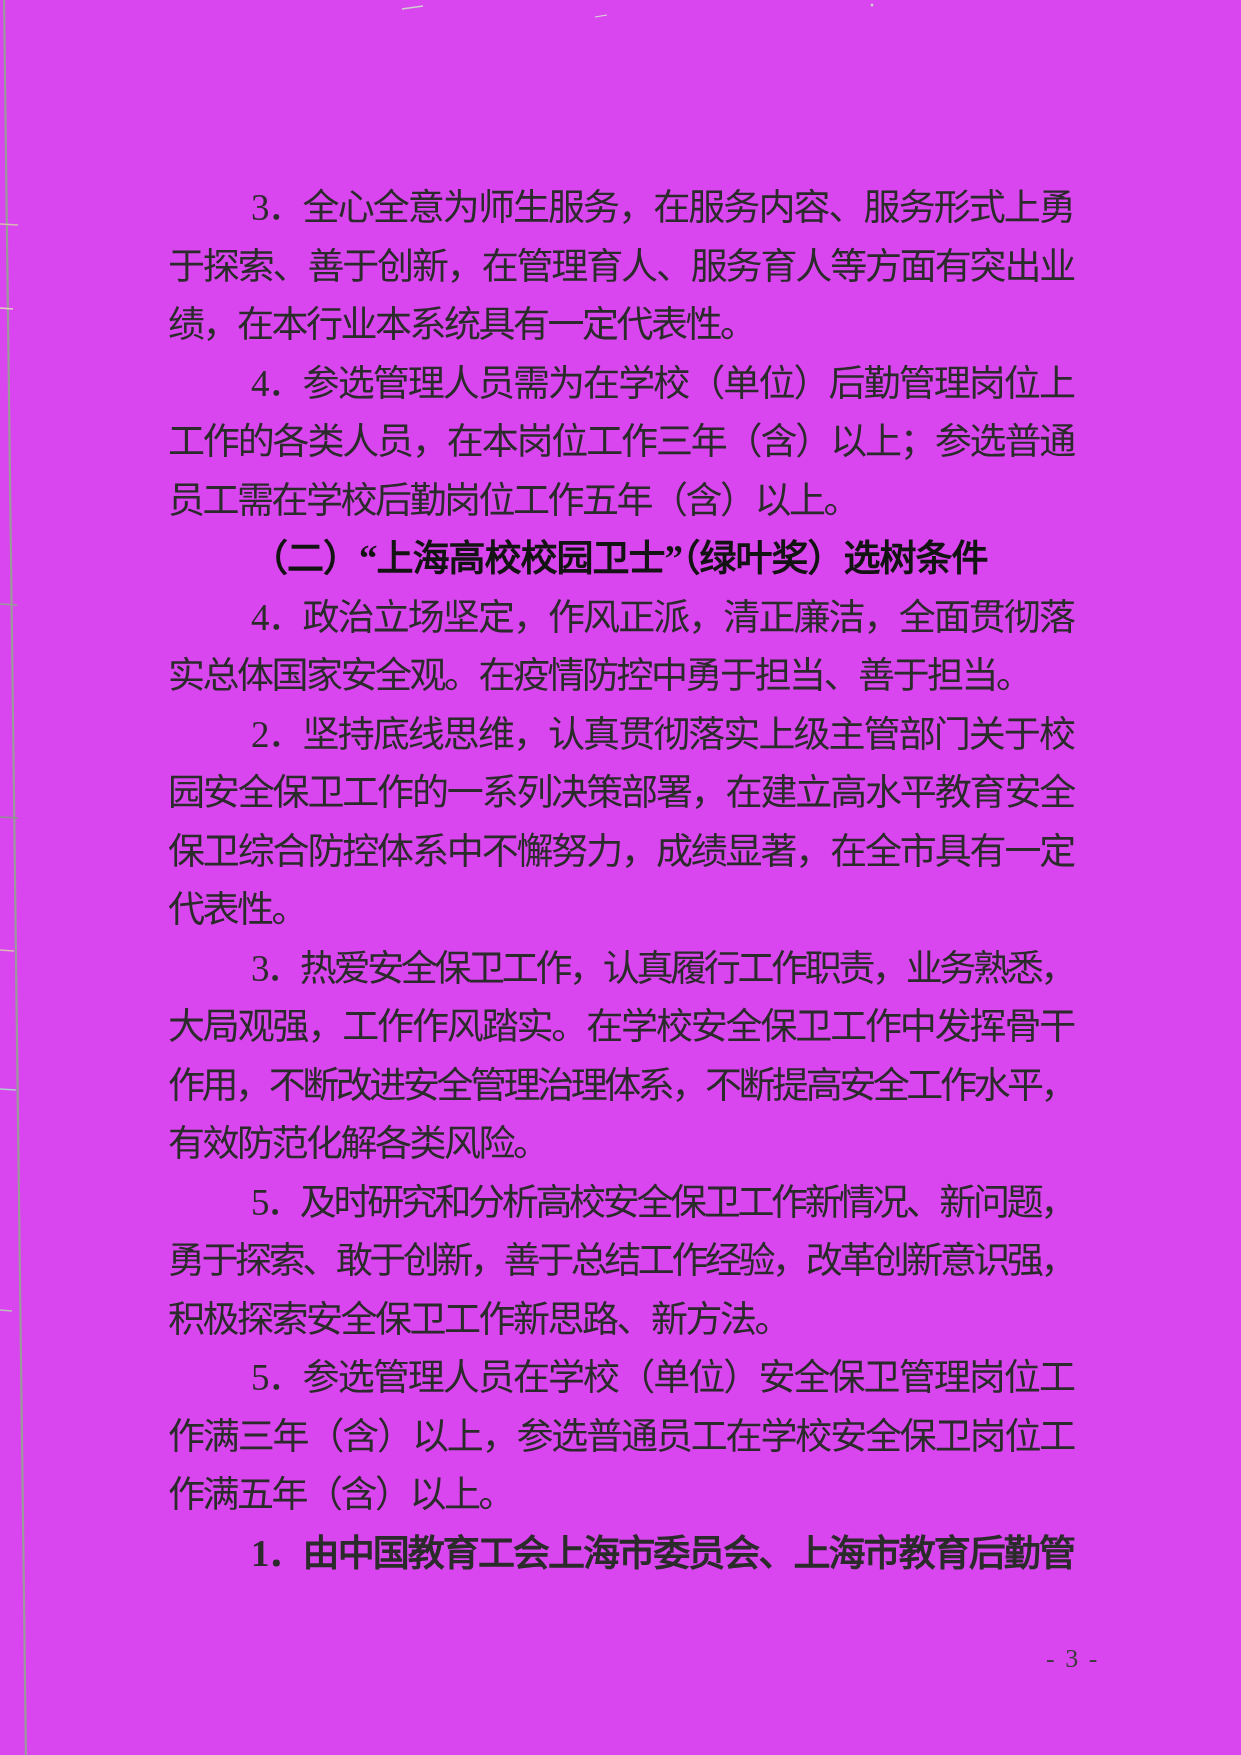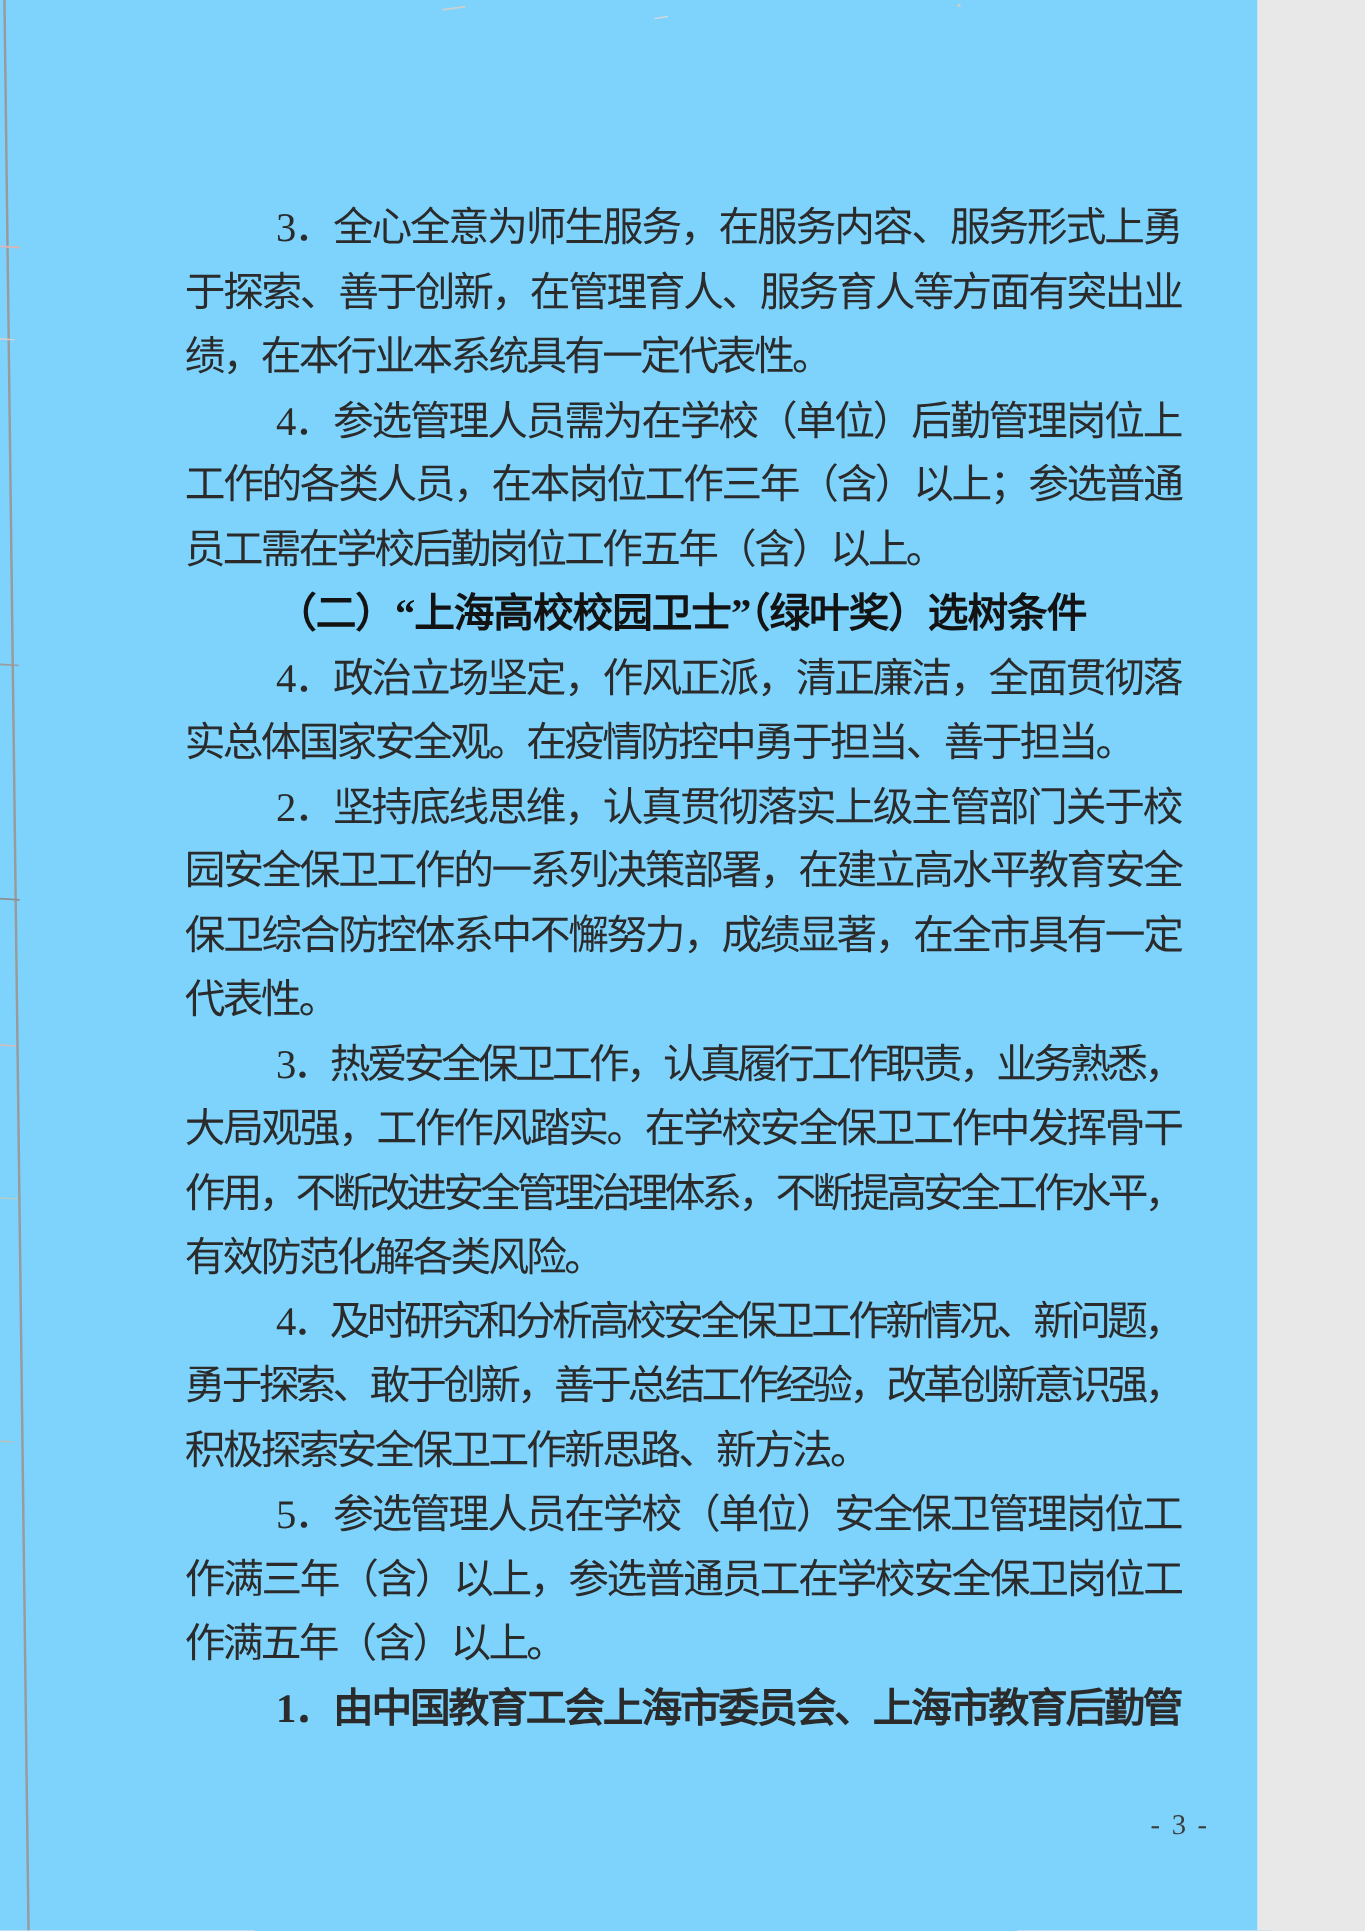"3．全心全意为师生服务，在服务内容、服务形式上勇" .page { background: #7dd3fc -> #d946ef; width: 1143px -> 1241px }
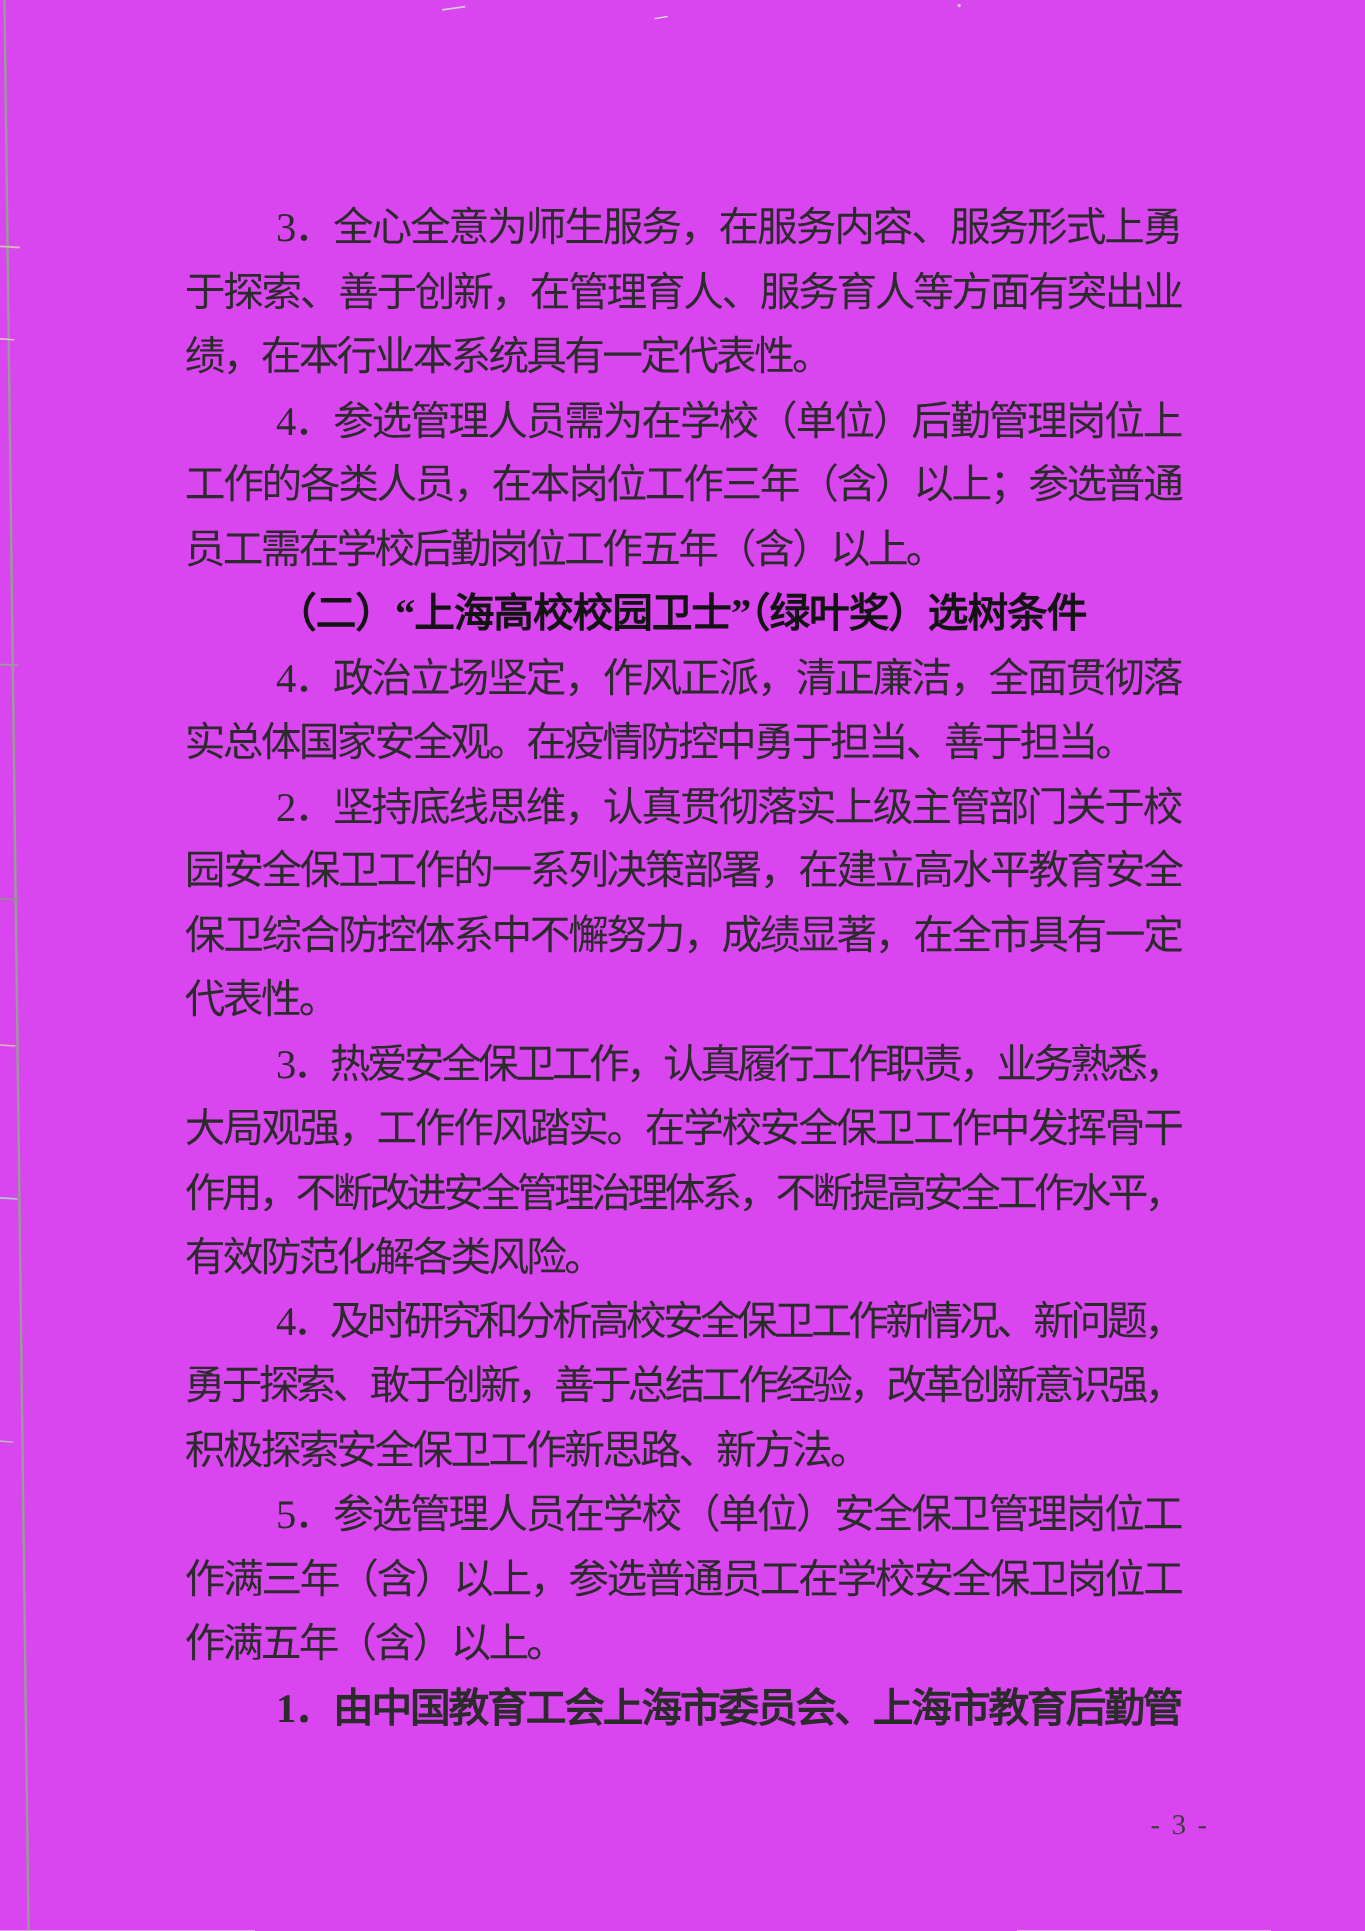"4．及时研究和分析高校安全保卫工作新情况、新问题，" span { text: 4 -> 5 }
